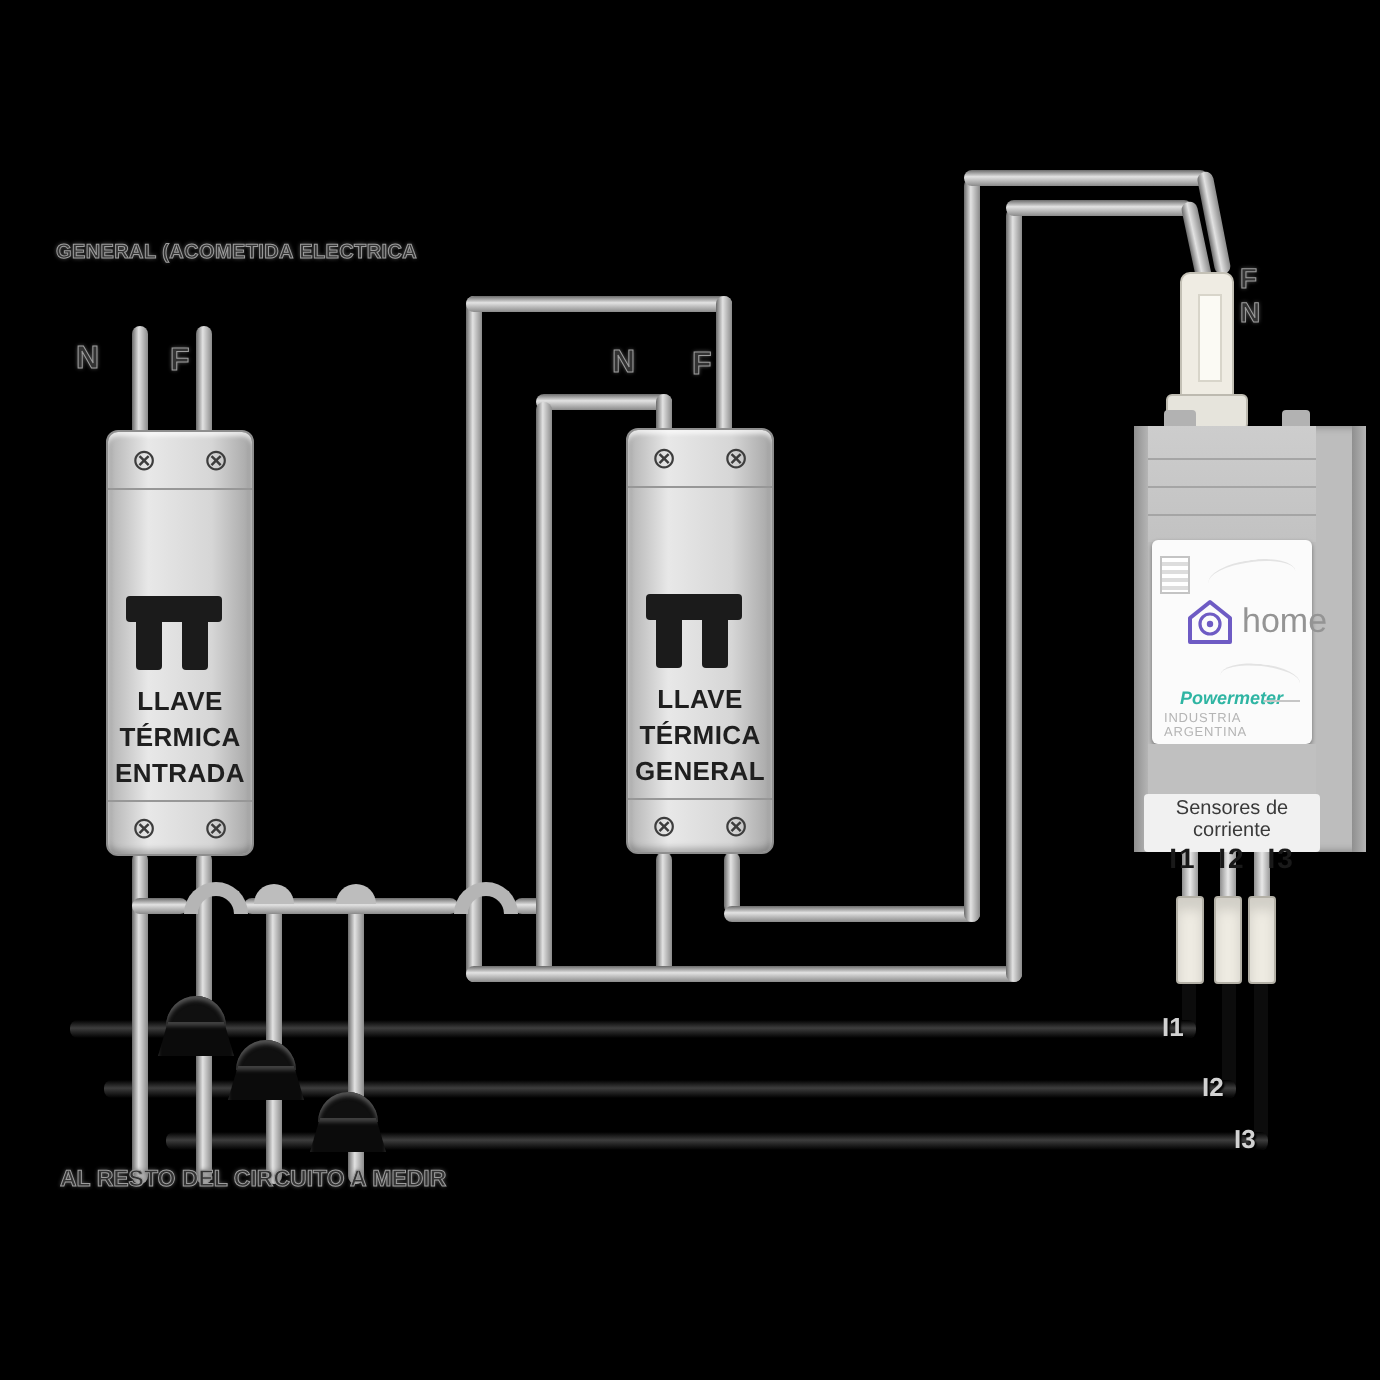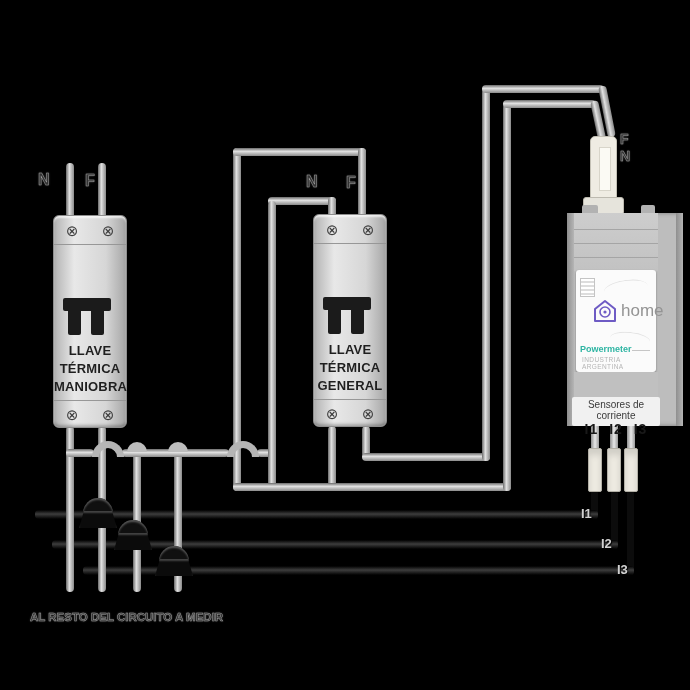"GENERAL (ACOMETIDA ELECTRICA" div { html: none -> <div>GENERAL (ACOMETIDA ELECTRICA</div> }
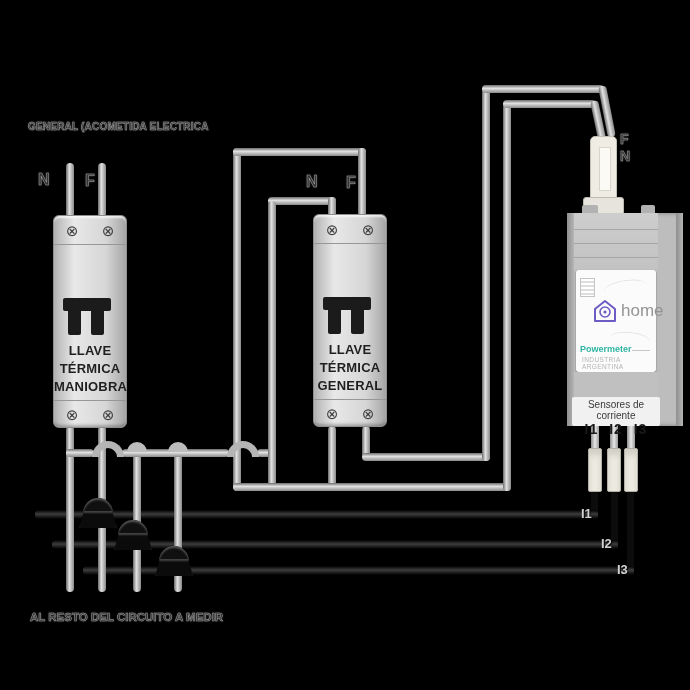"Powermeter" .pm-txt { font-style: none -> italic; left: 4px -> 14px }
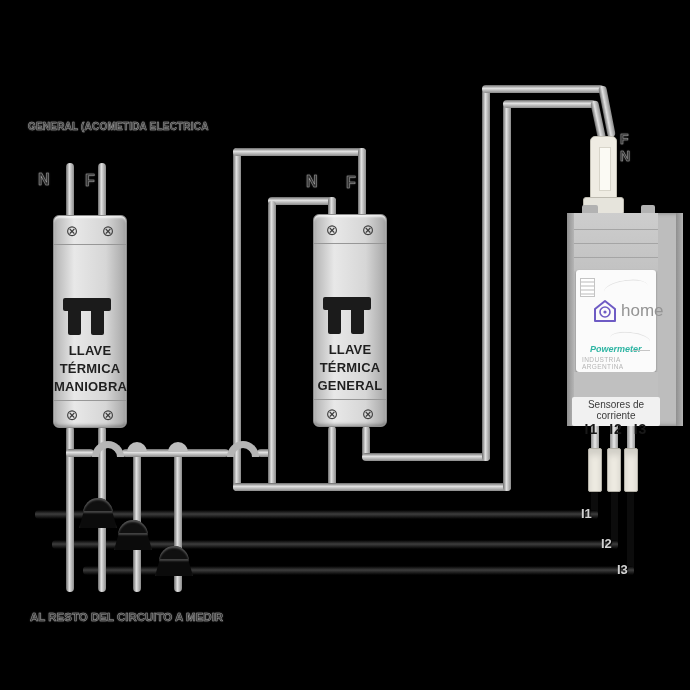"MANIOBRA" div { text: MANIOBRA -> ENTRADA }
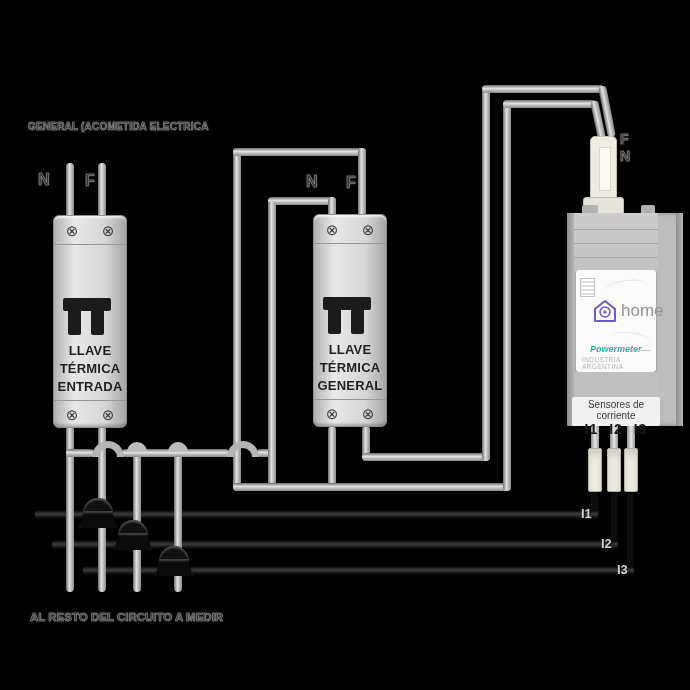"AL RESTO DEL CIRCUITO A" div.engraved { top: 611px -> 584px }
